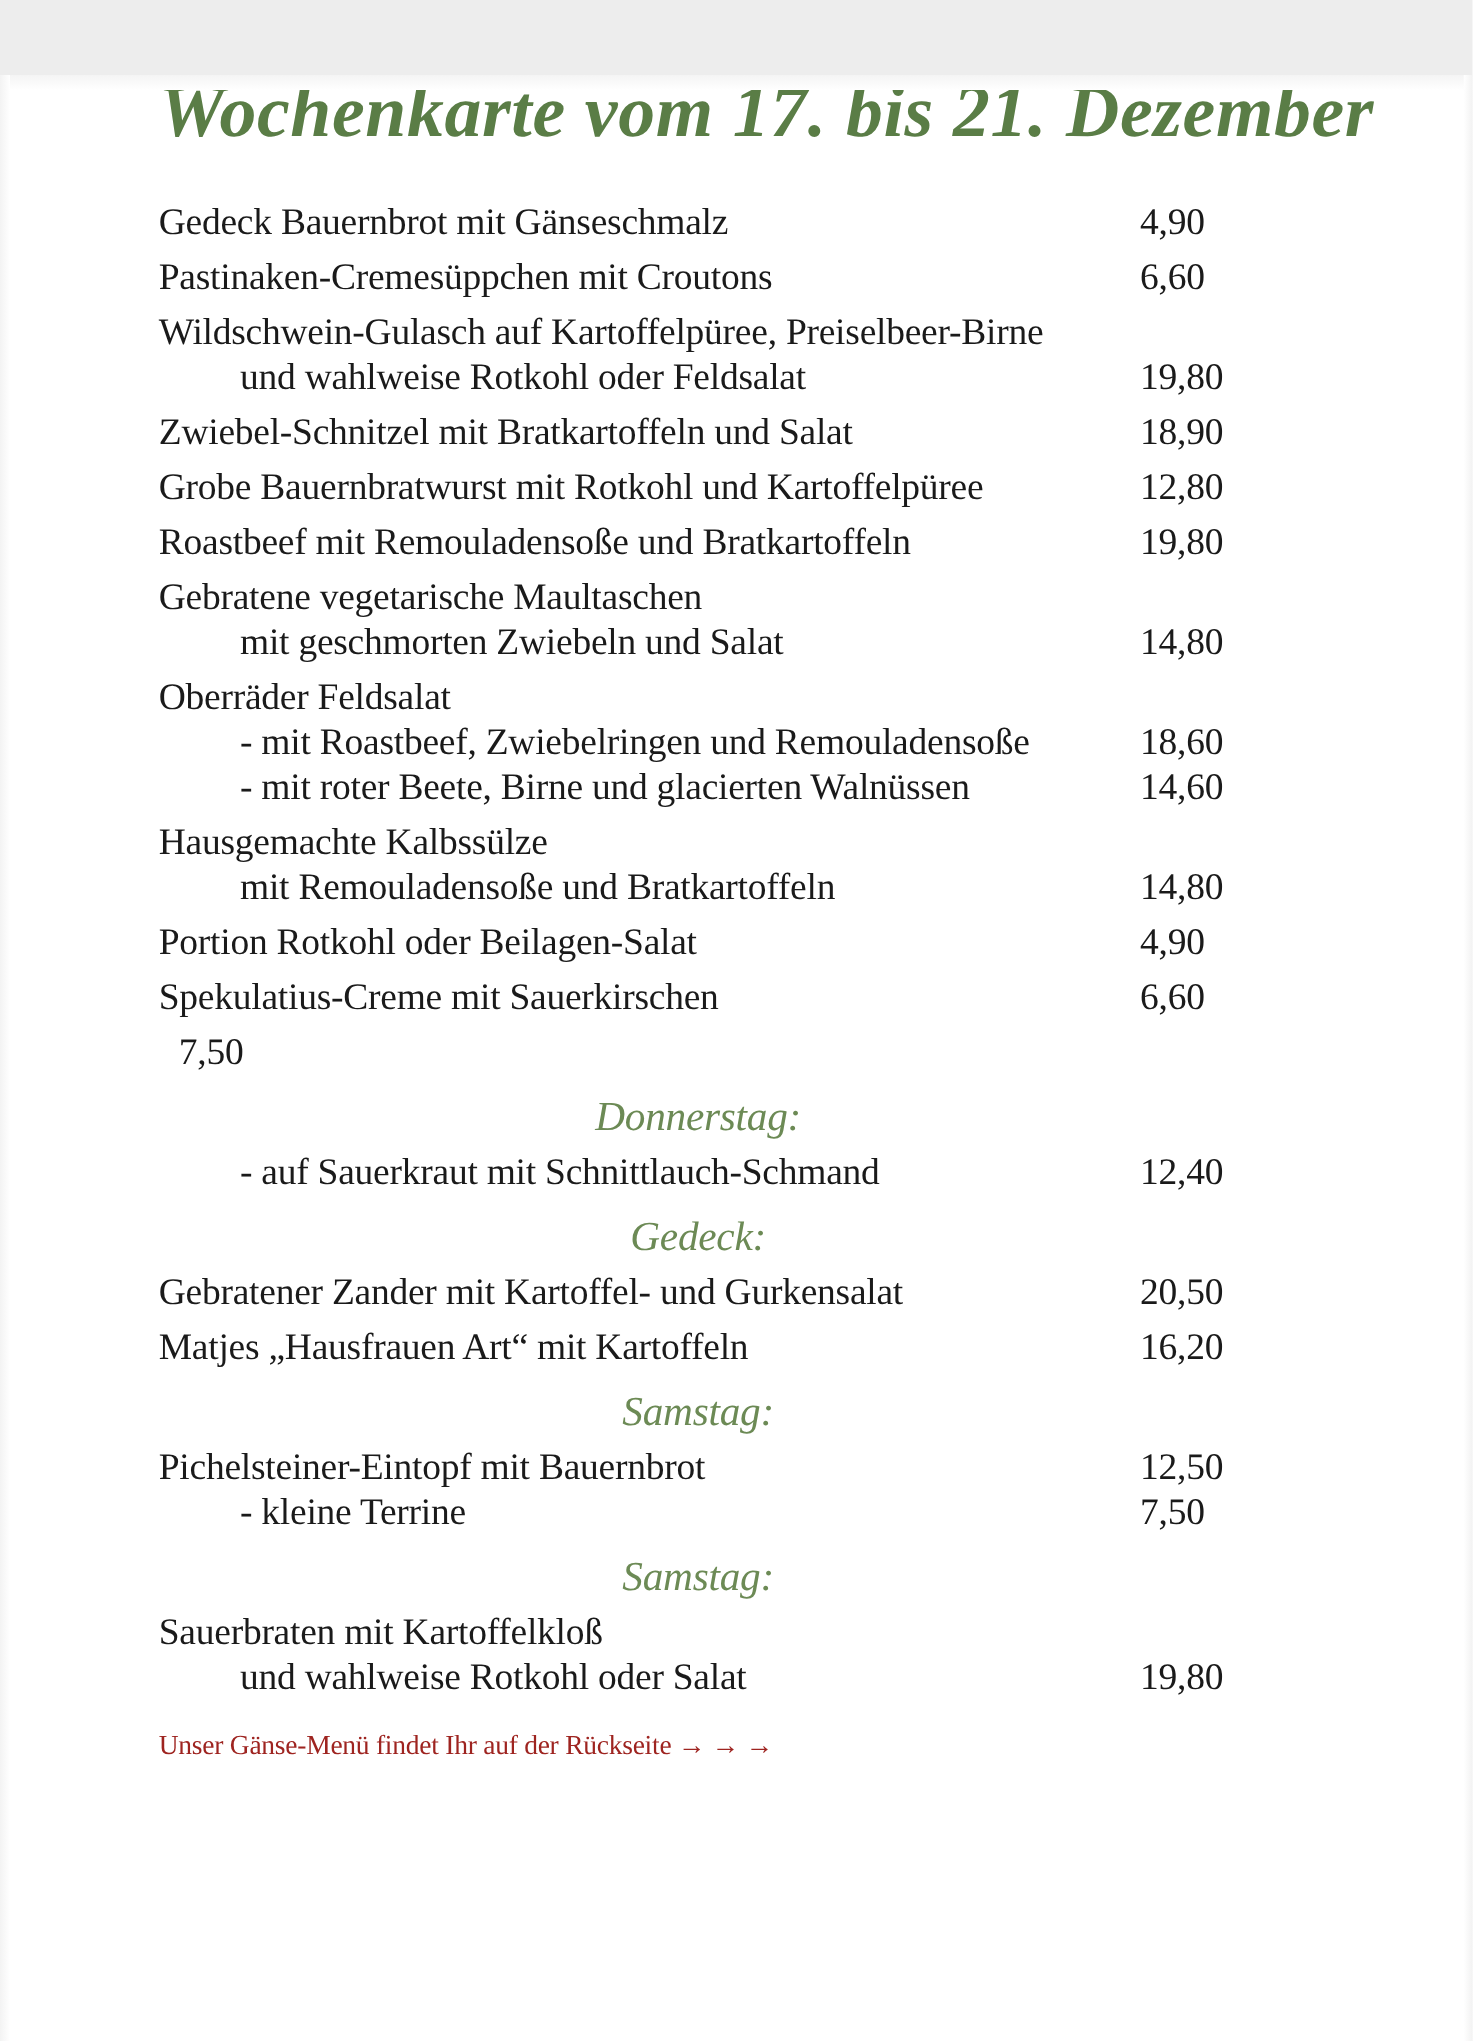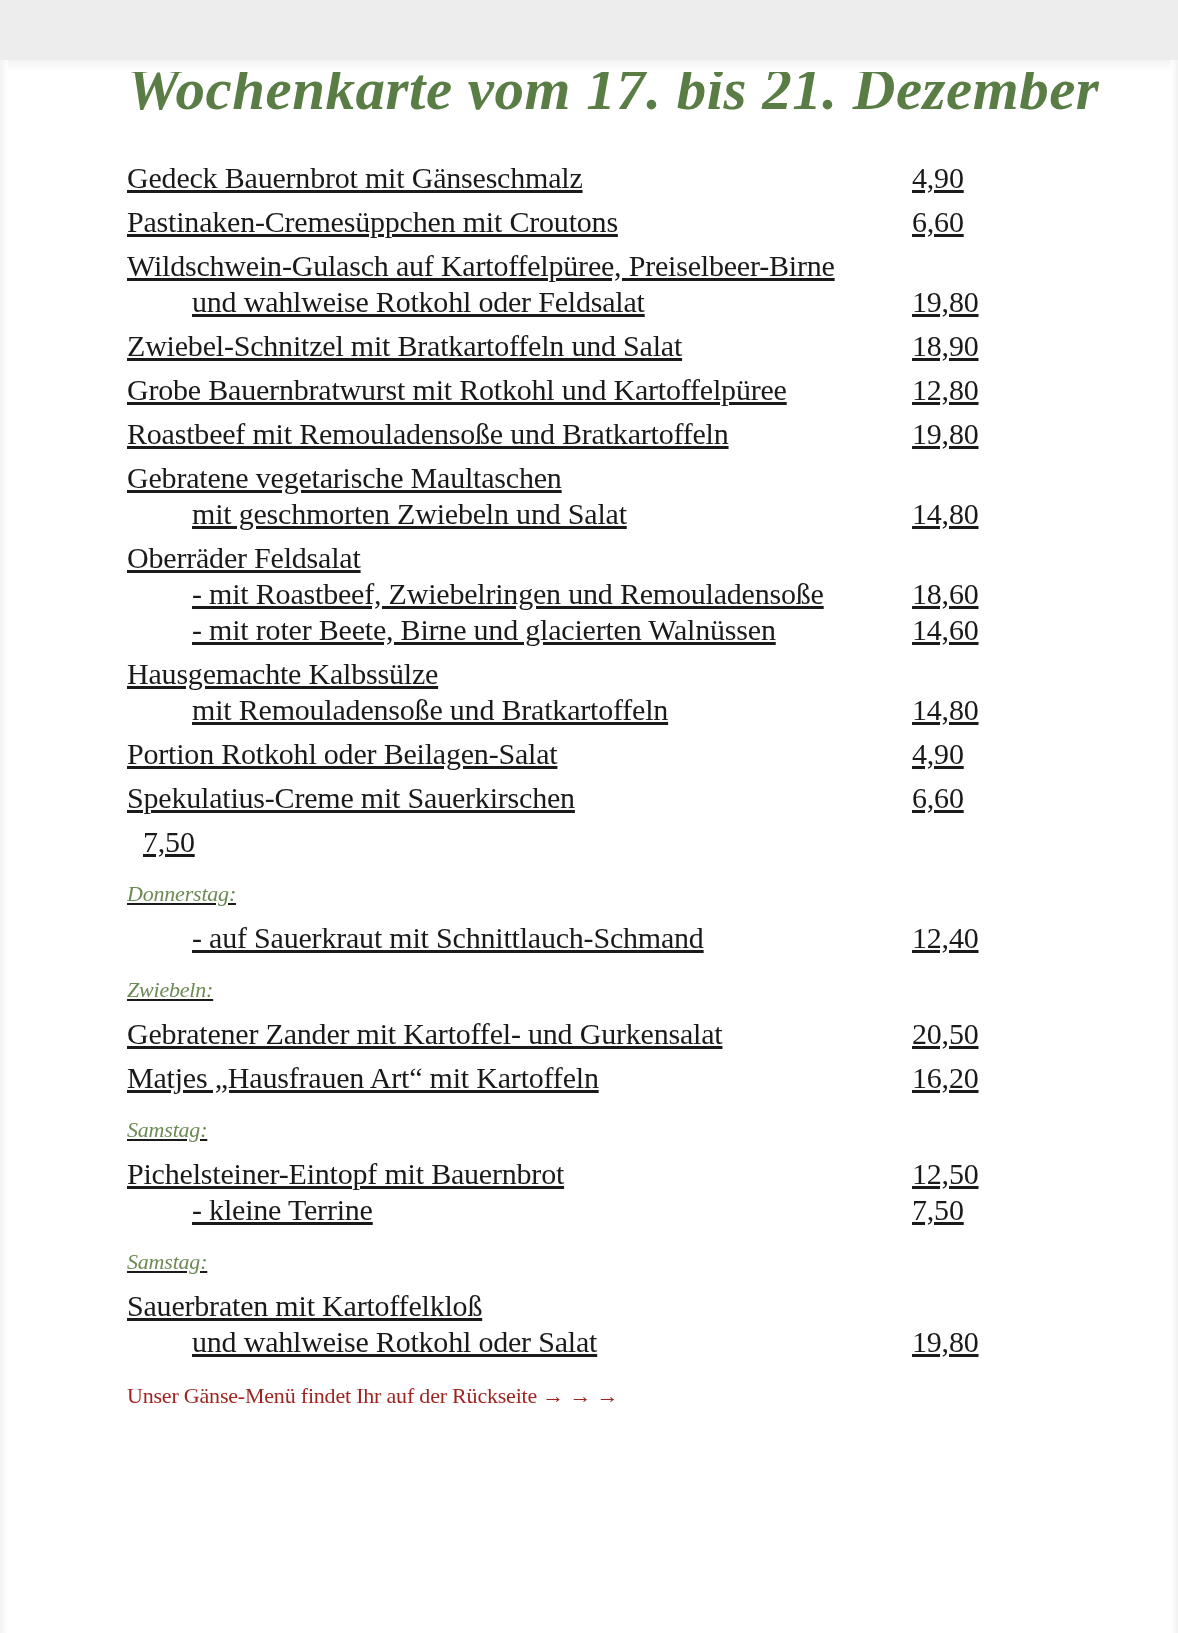"Gedeck Bauernbrot mit Gänseschmalz" .menu { text-decoration: underline -> none }
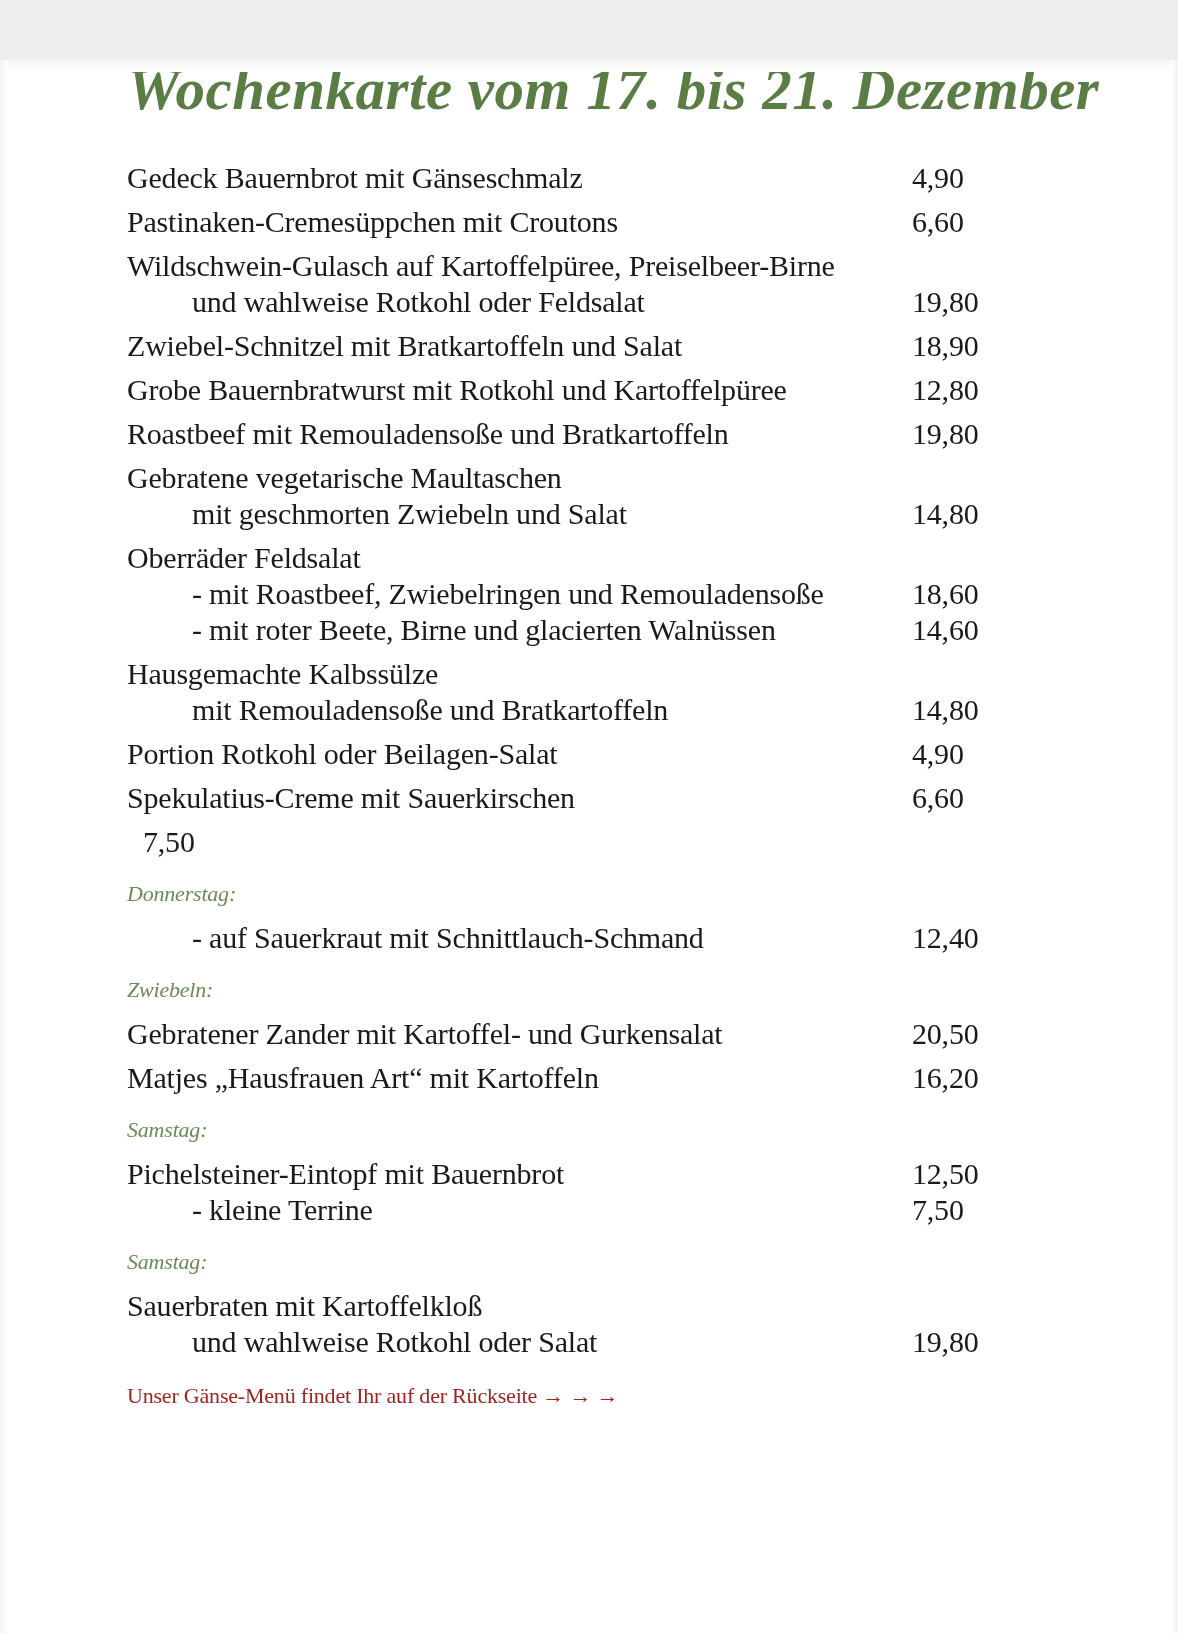"Donnerstag:" .day { font-size: 22px -> 33px; text-align: none -> center }
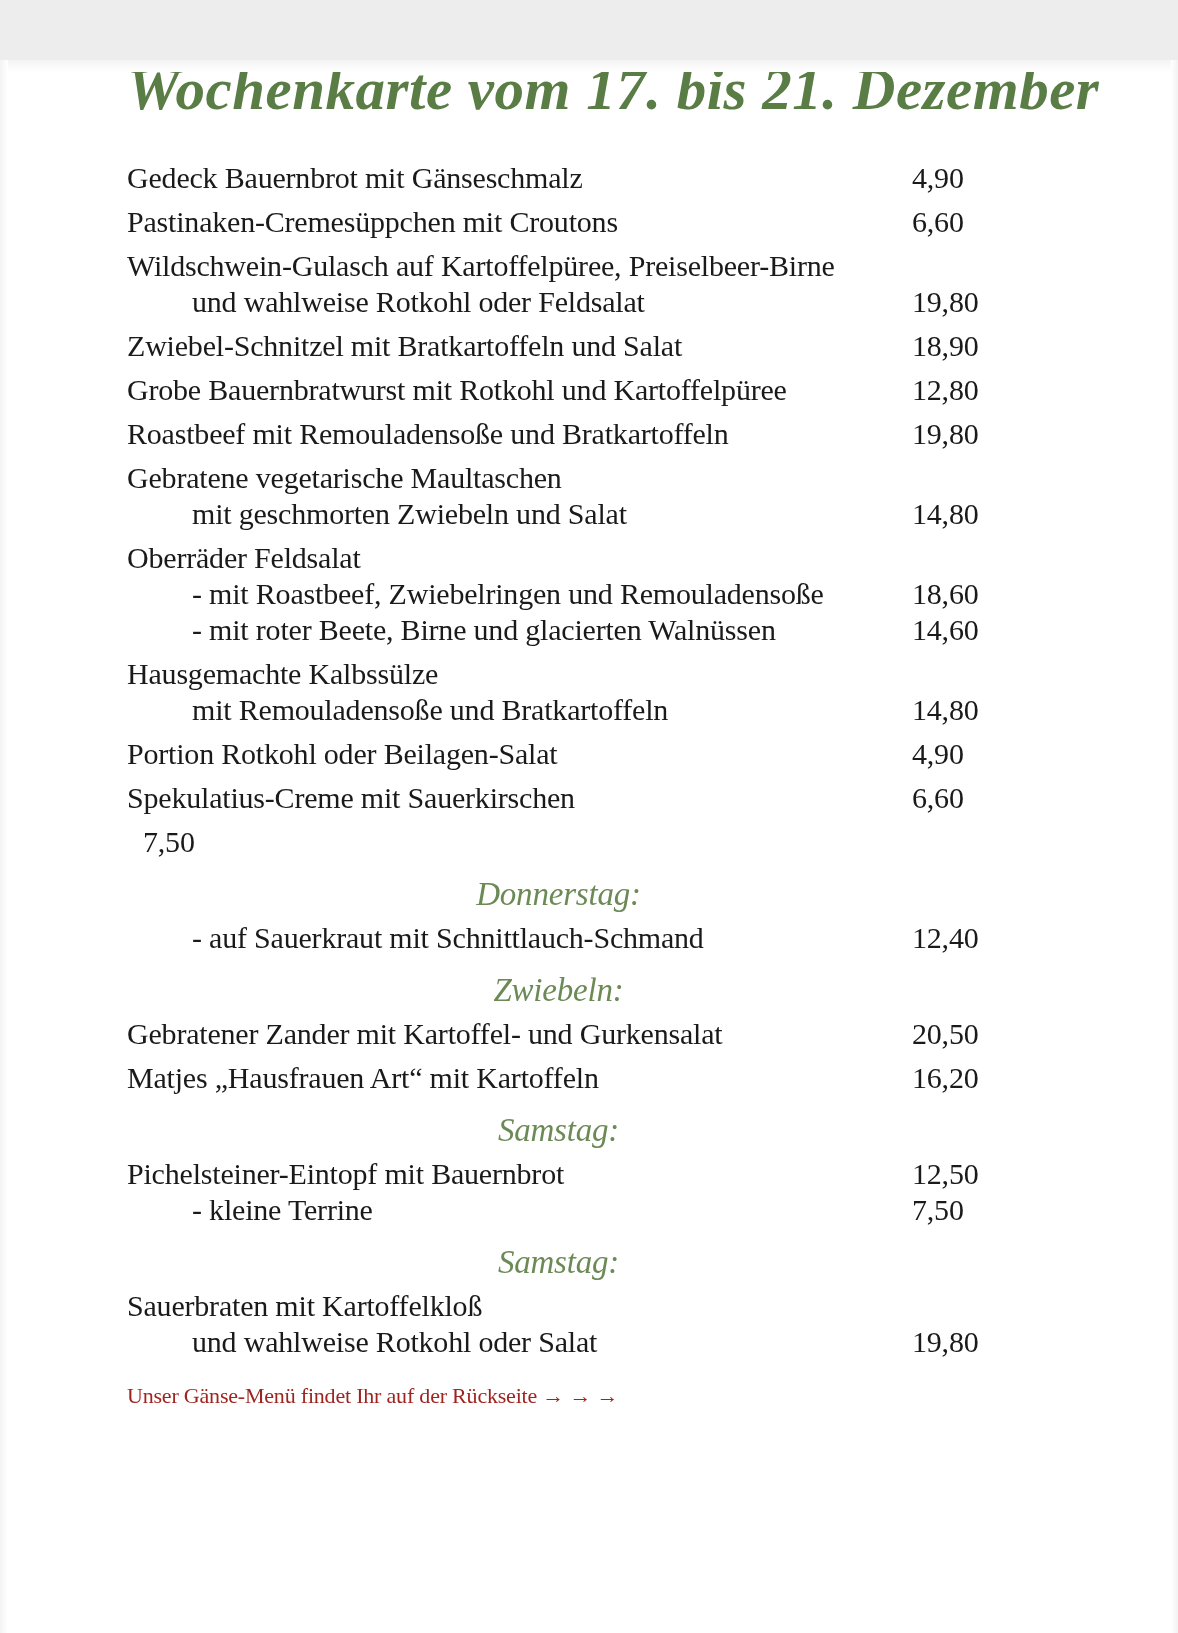"Zwiebeln:" div.day { text: Zwiebeln -> Gedeck }
